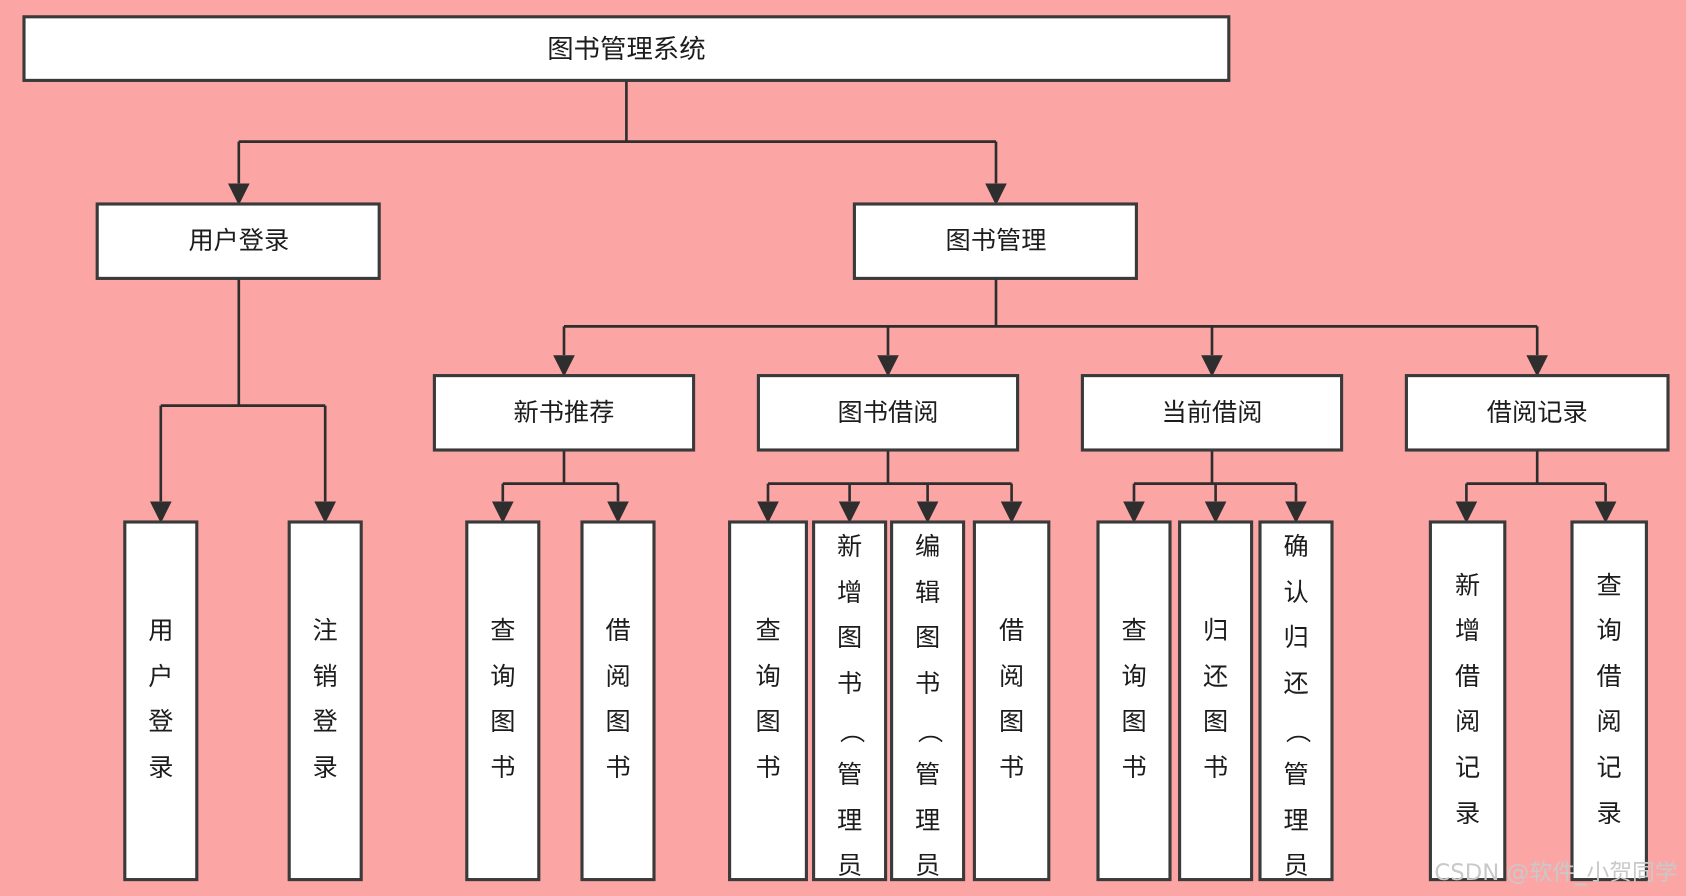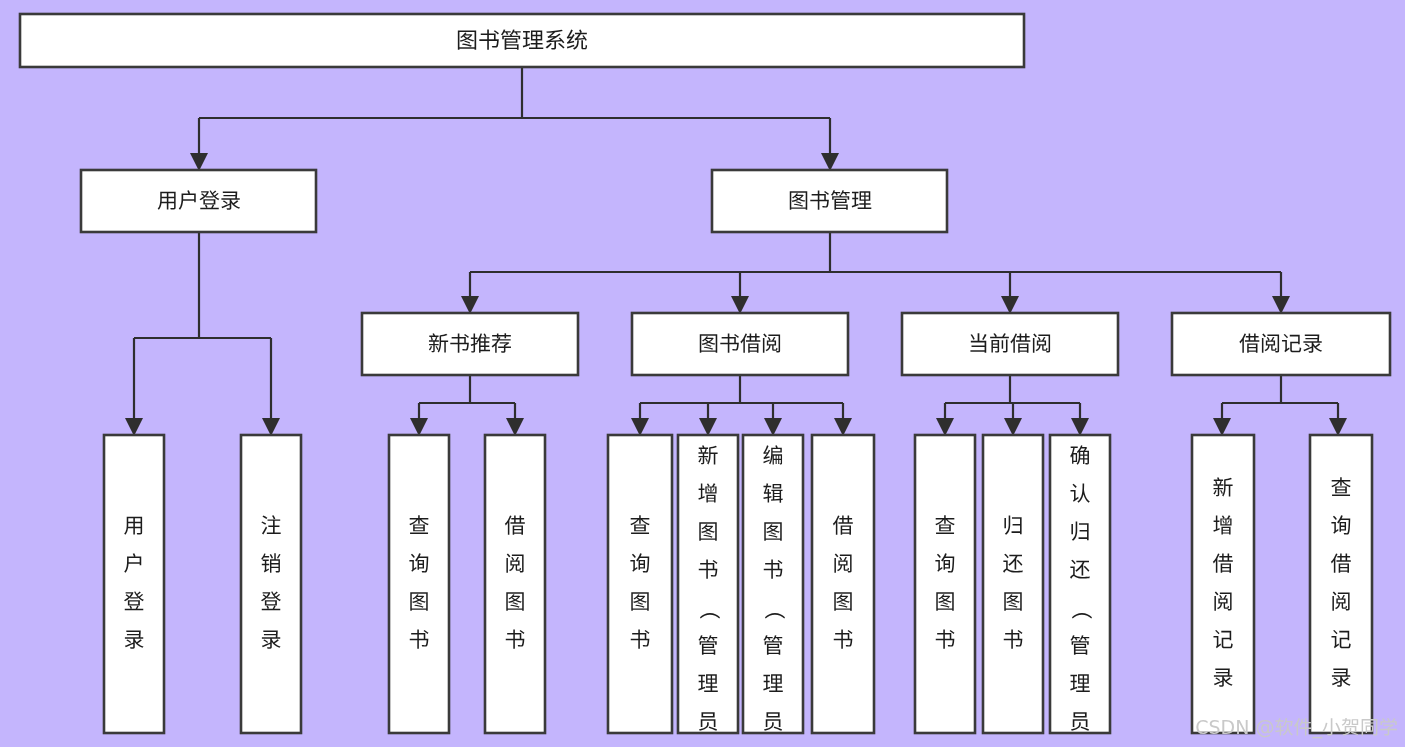"图书管理系统" #diagram-root { background: #c4b5fd -> #fca5a5 }
